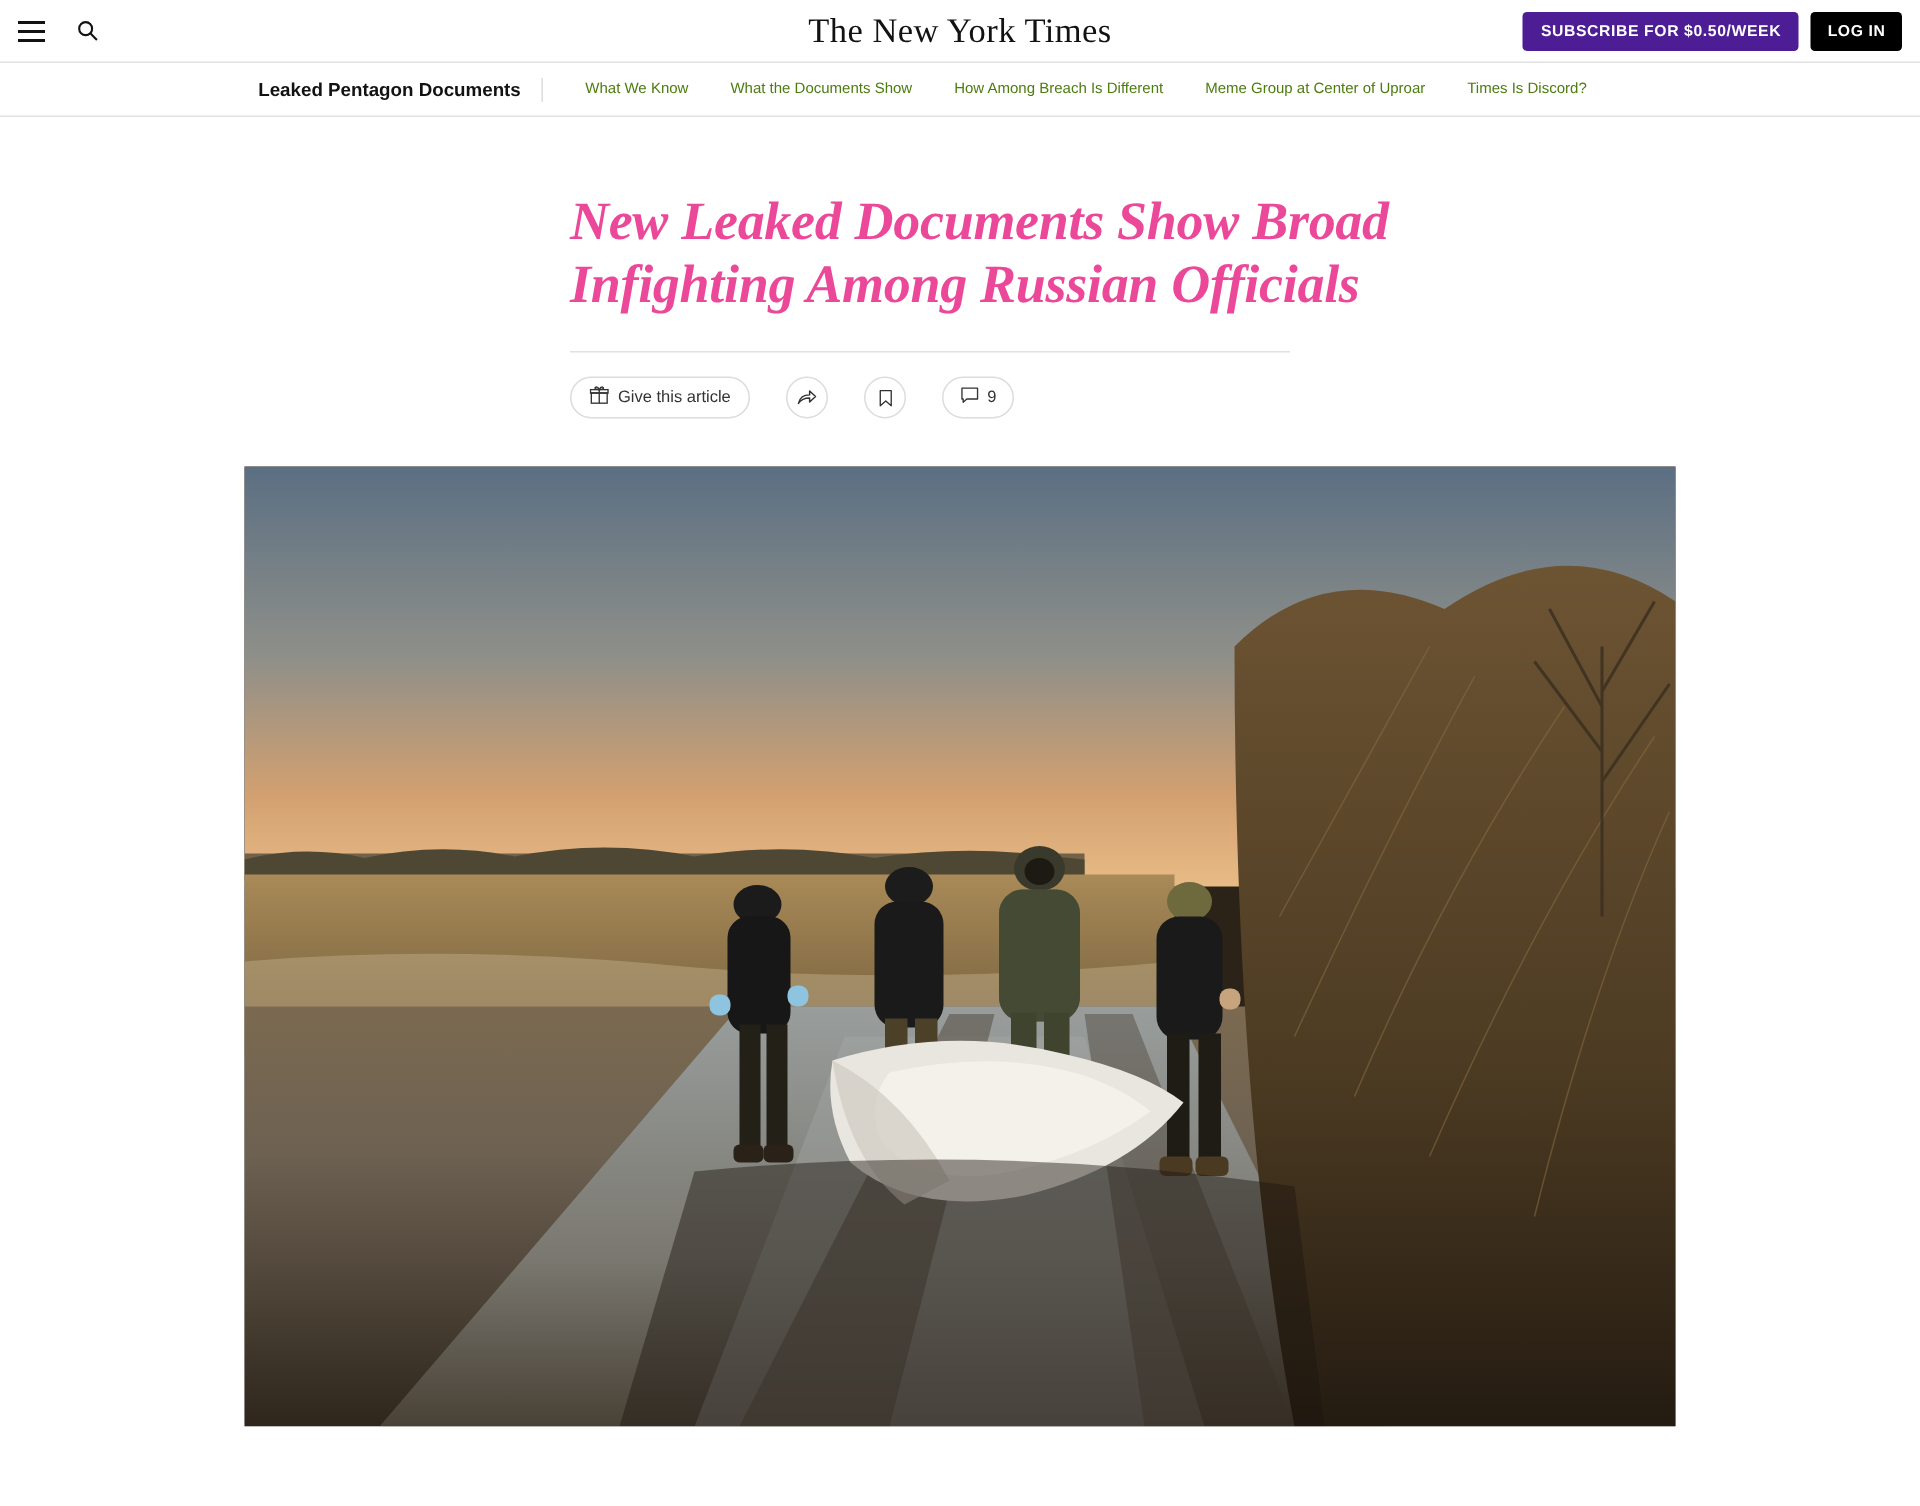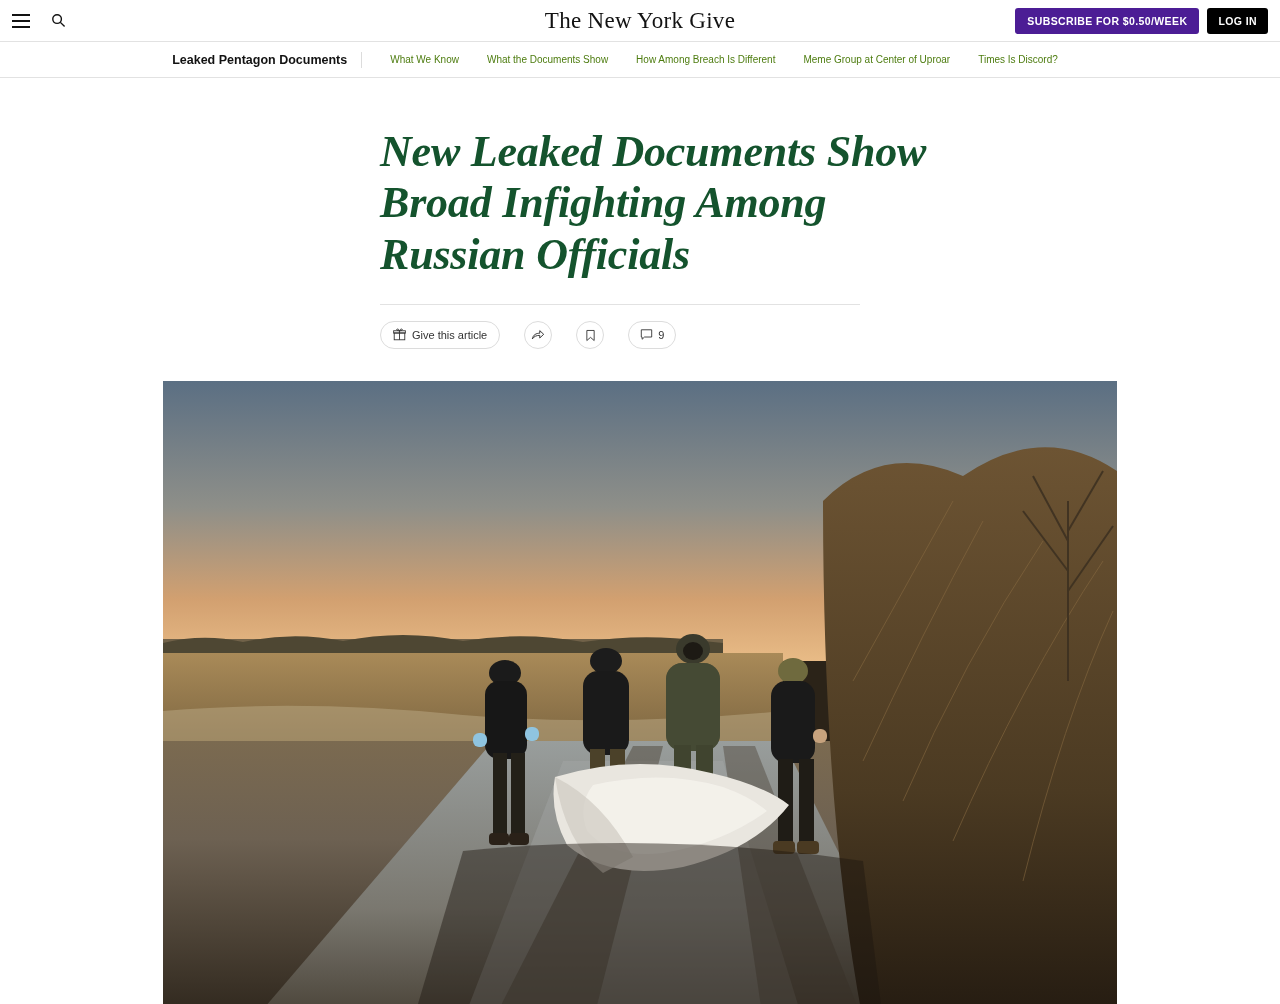"The New York Give" div.logo { text: Give -> Times }
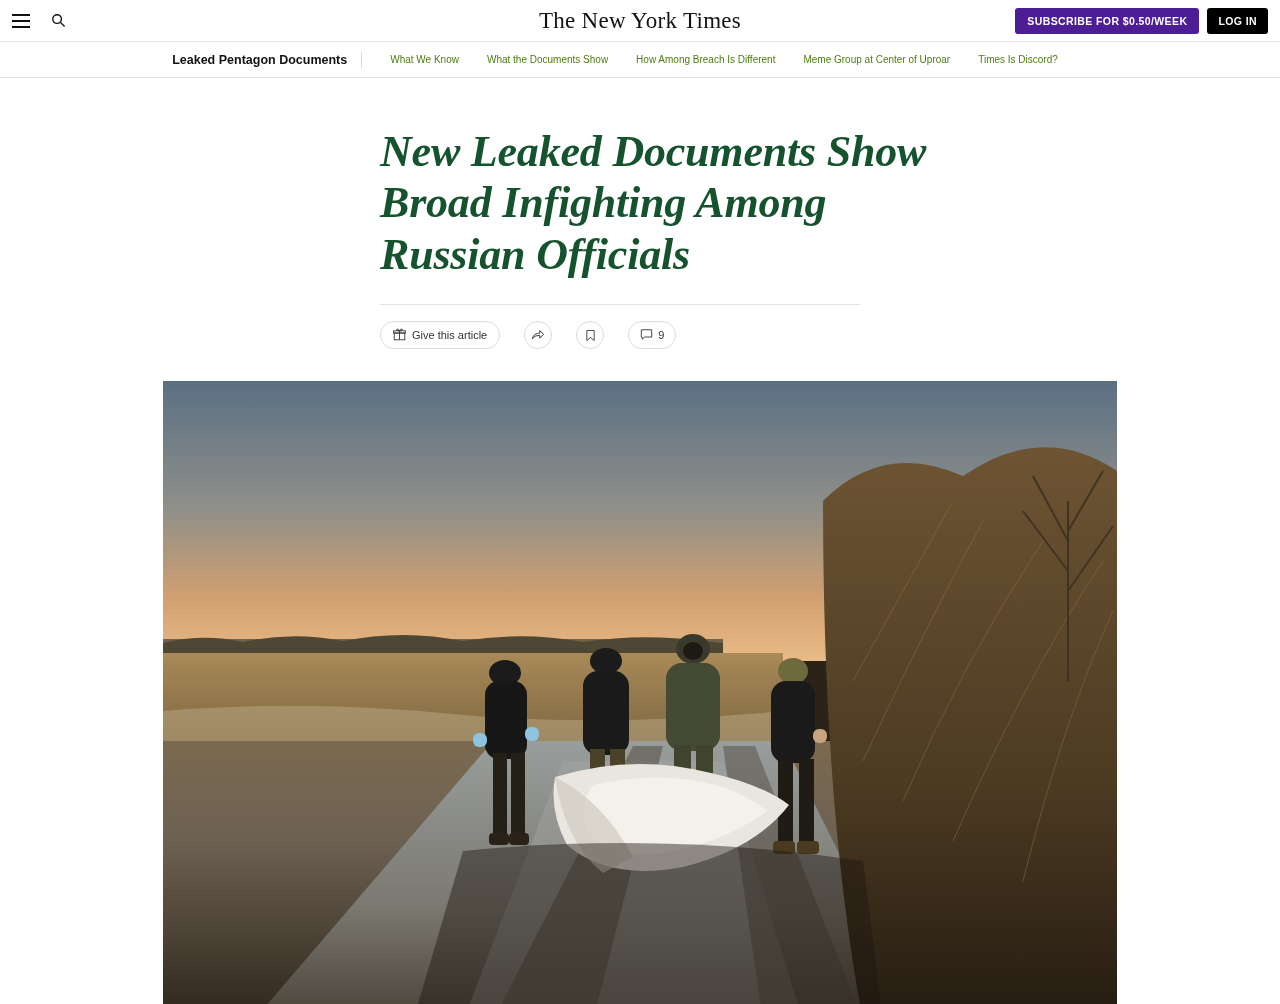"New Leaked Documents Show Broad" h1.headline { color: #14532d -> #ec4899; font-size: 44px -> 36px }
